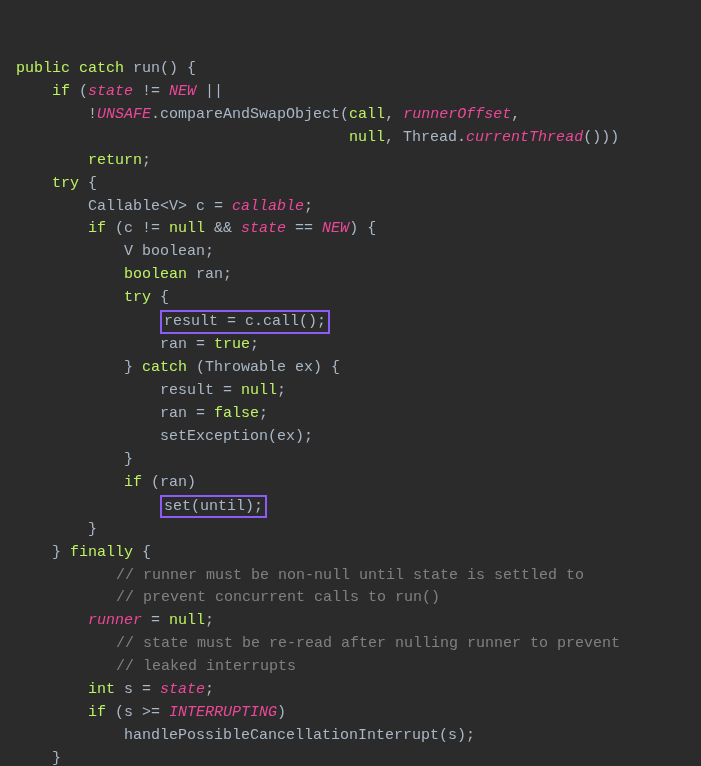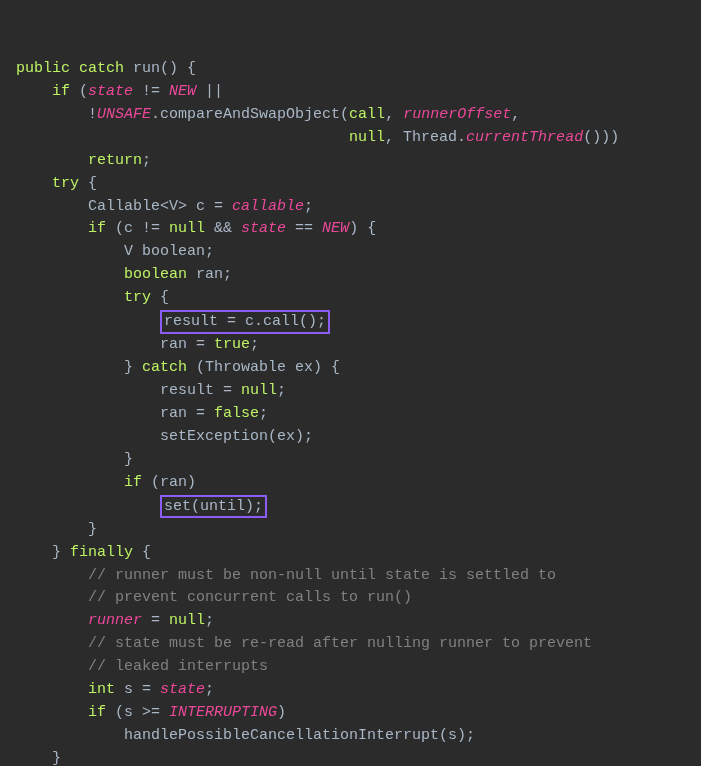"// runner must be non-null" .cmt { margin-left: none -> 28px }
